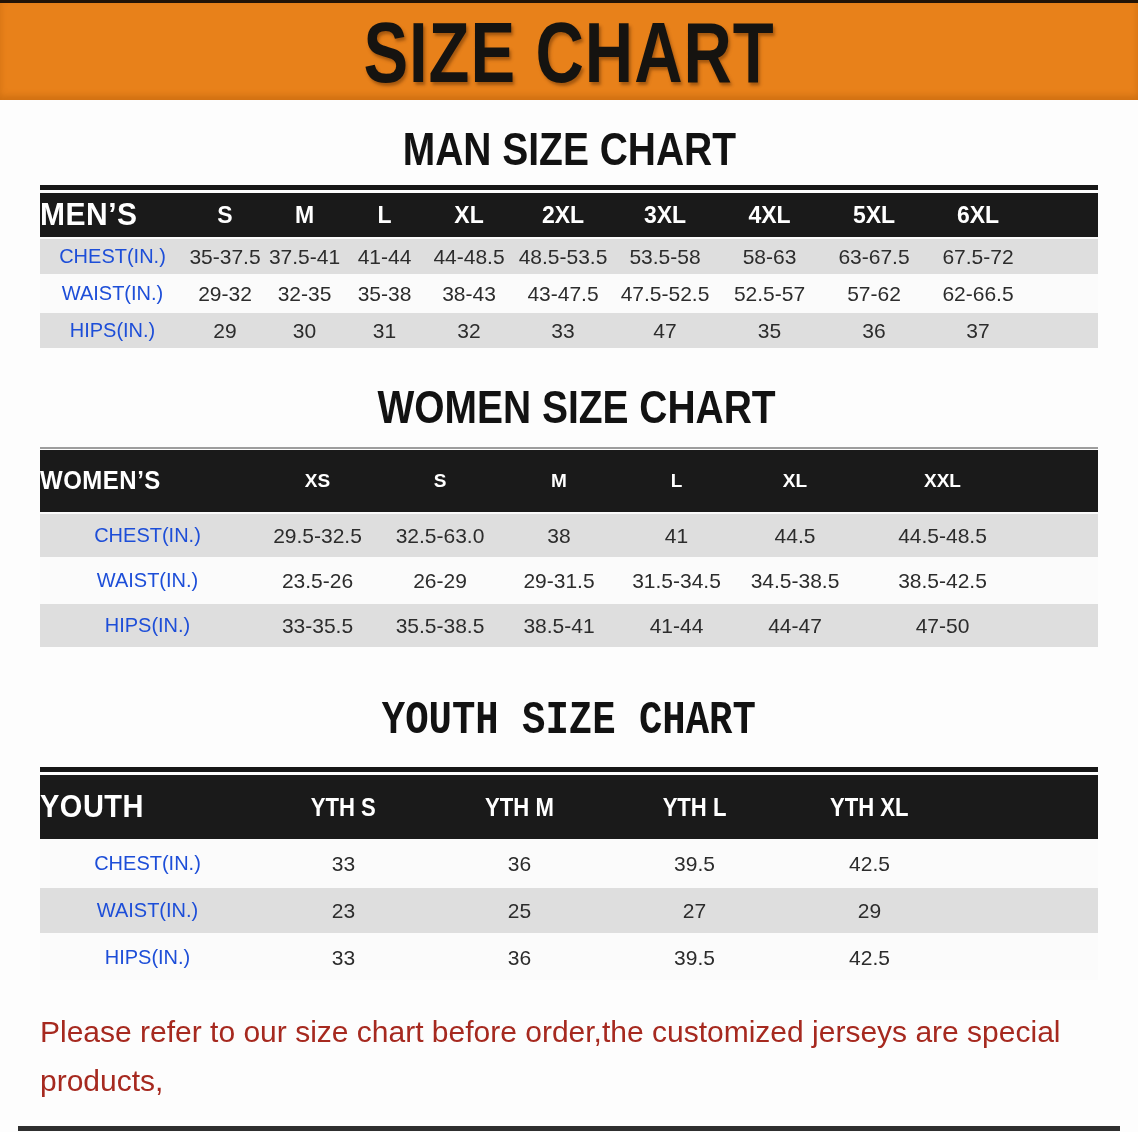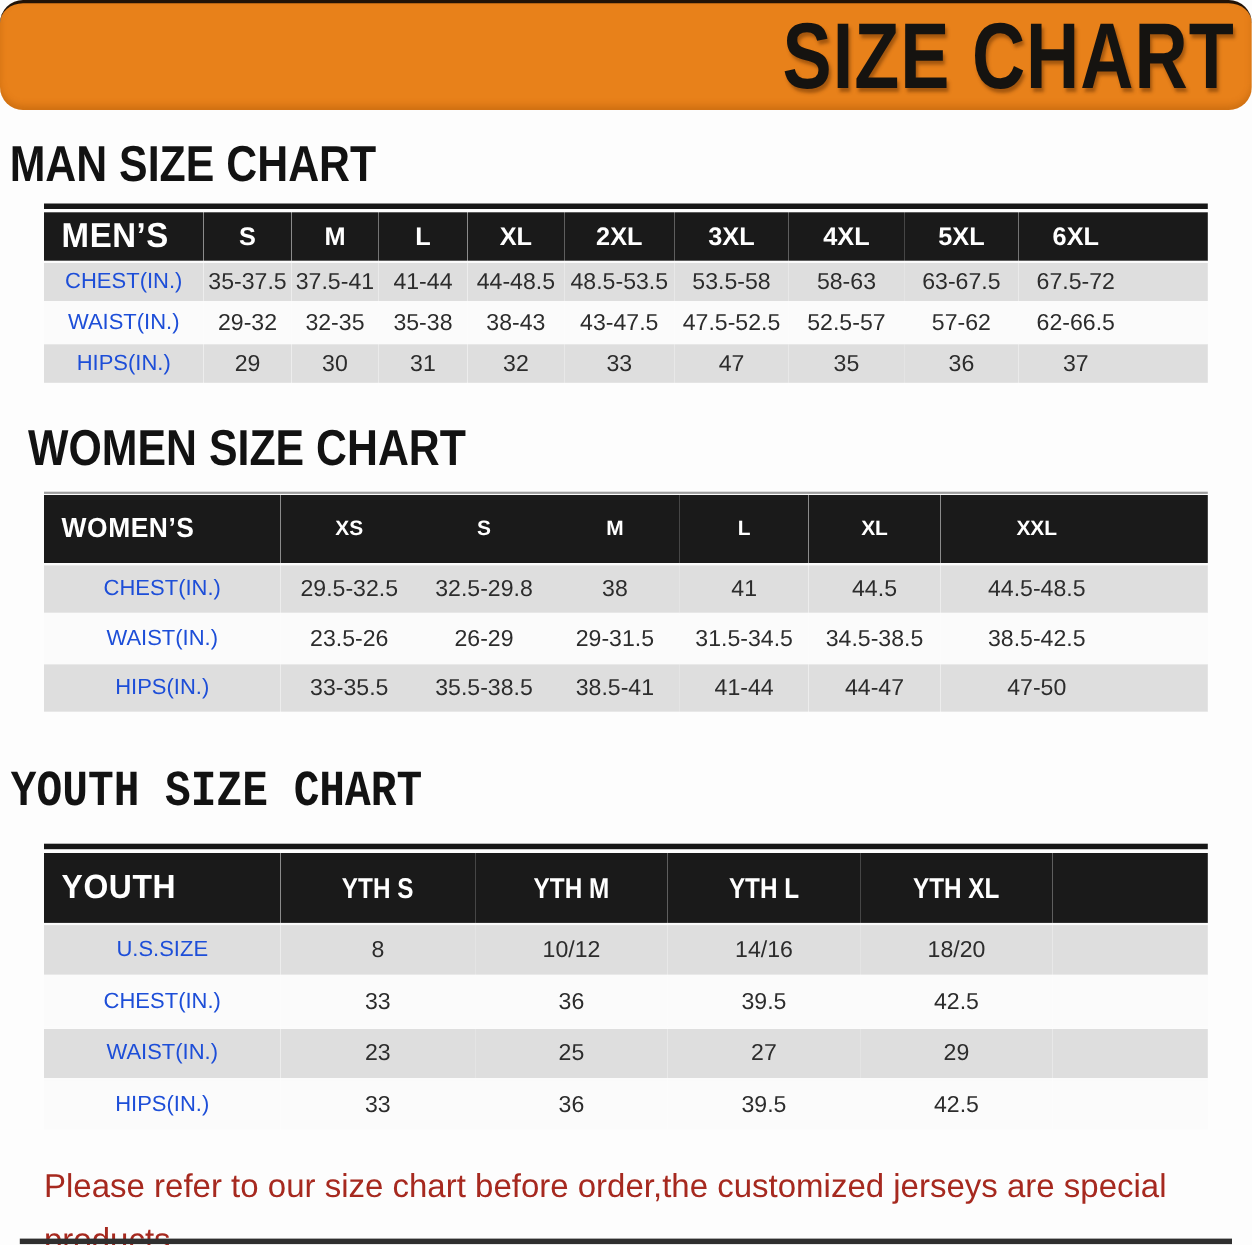"SIZE CHART" .banner { border-radius: 21px -> none; justify-content: flex-end -> center }
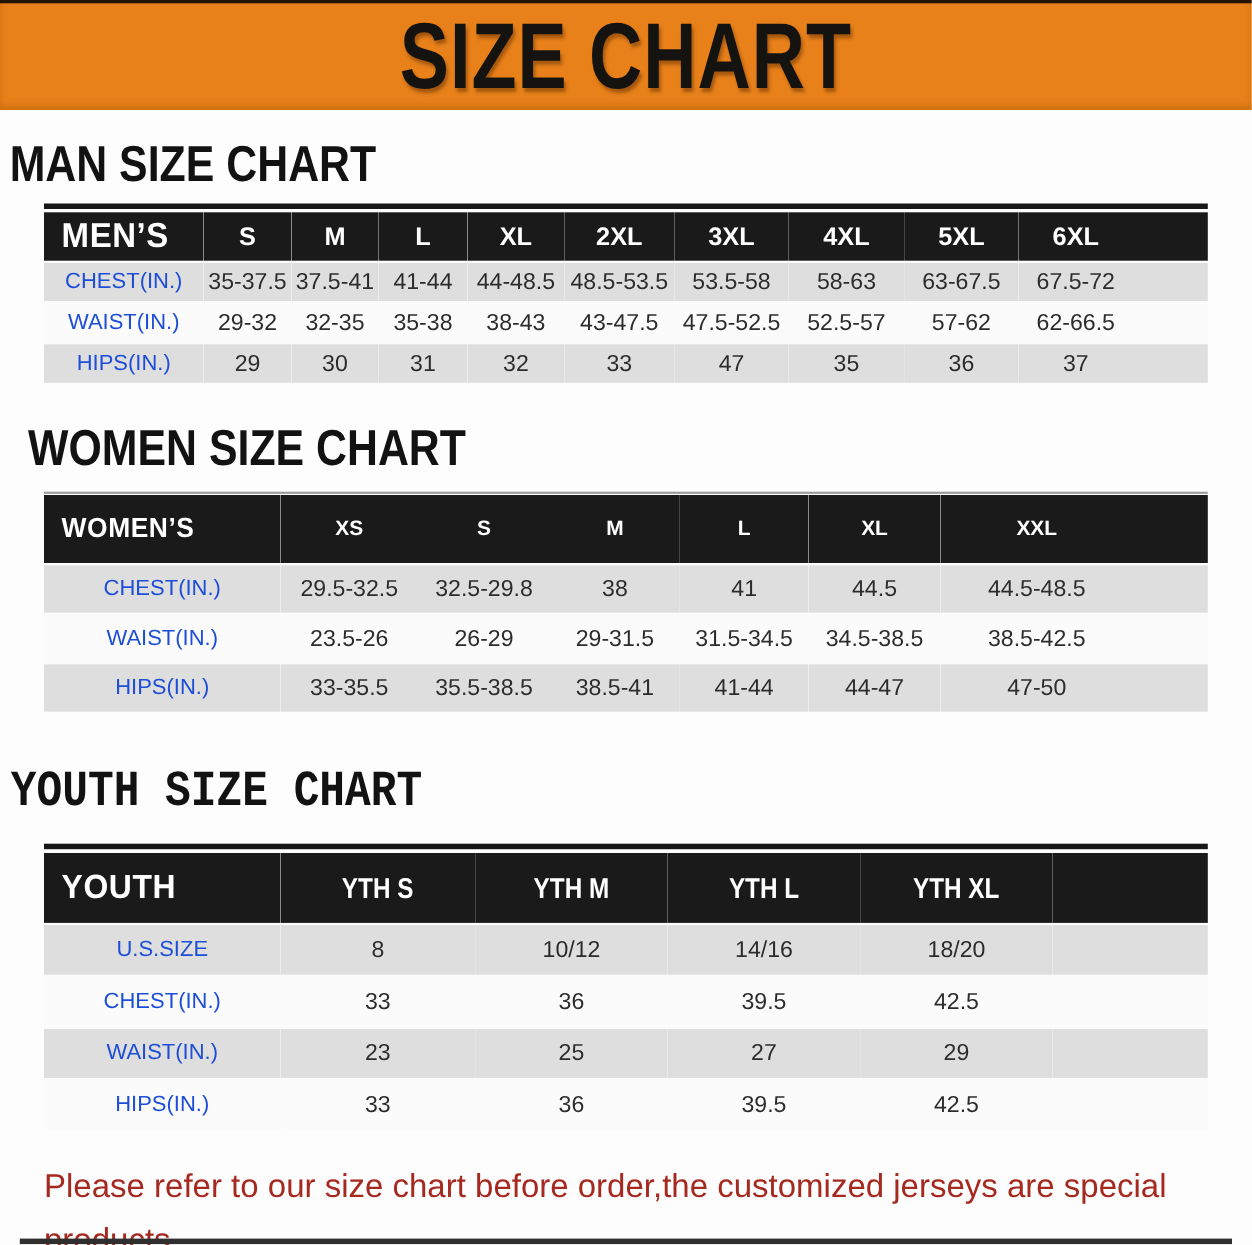"MAN SIZE CHART" .sec-heading { text-align: none -> center }
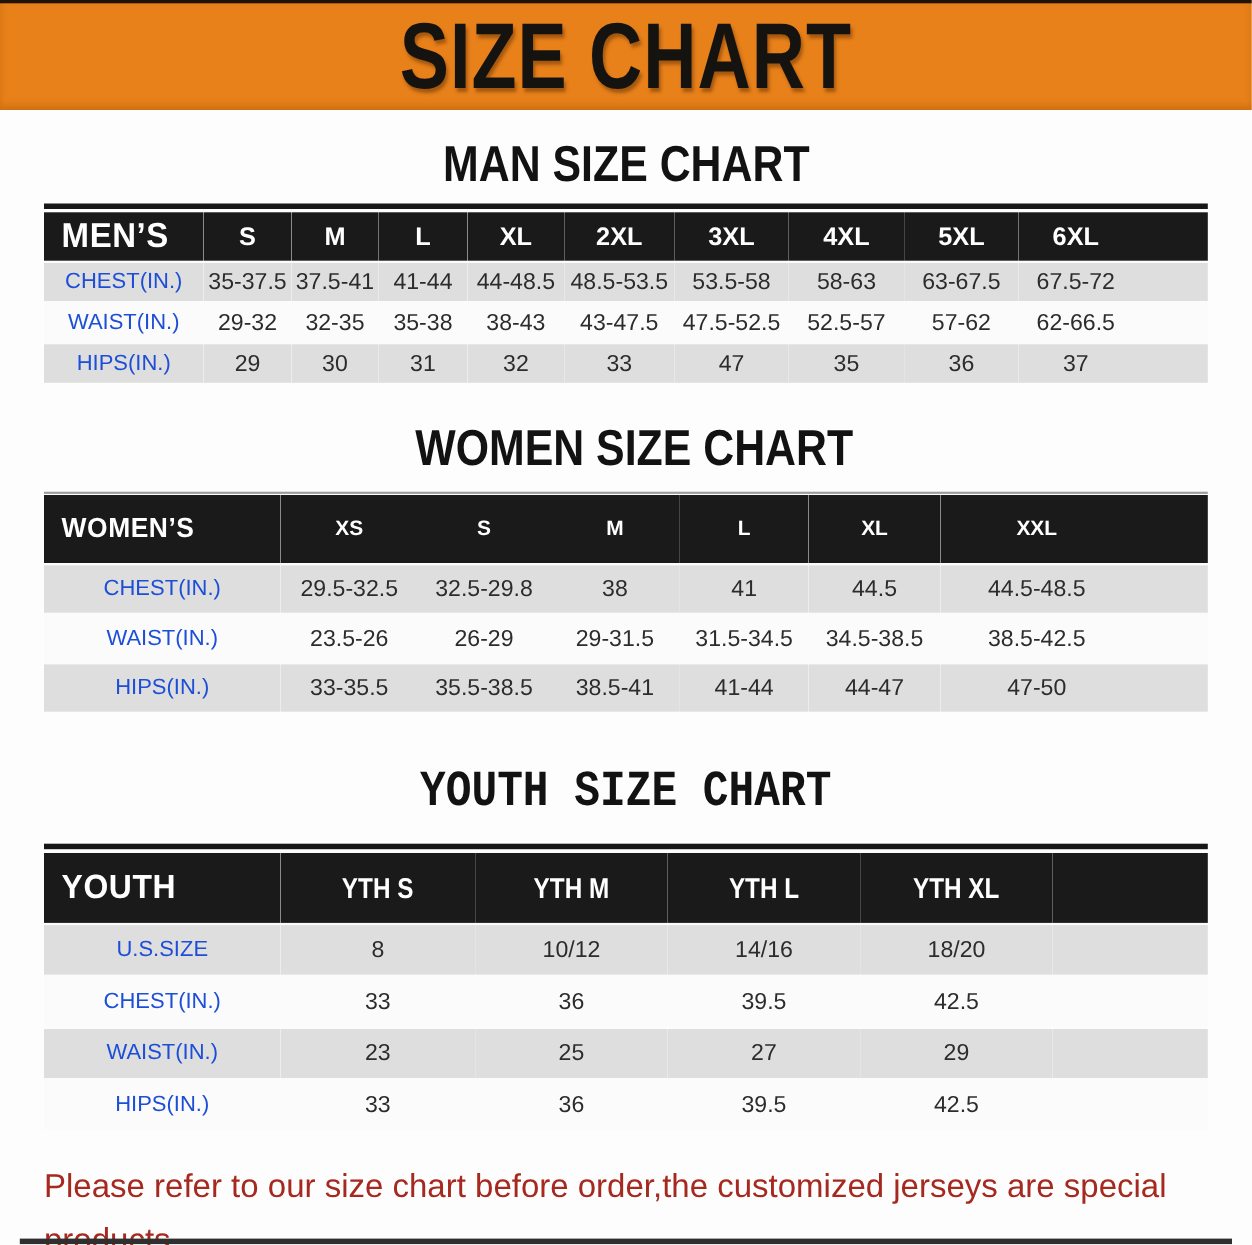"MEN’S" th.corner { padding-left: 16px -> none }
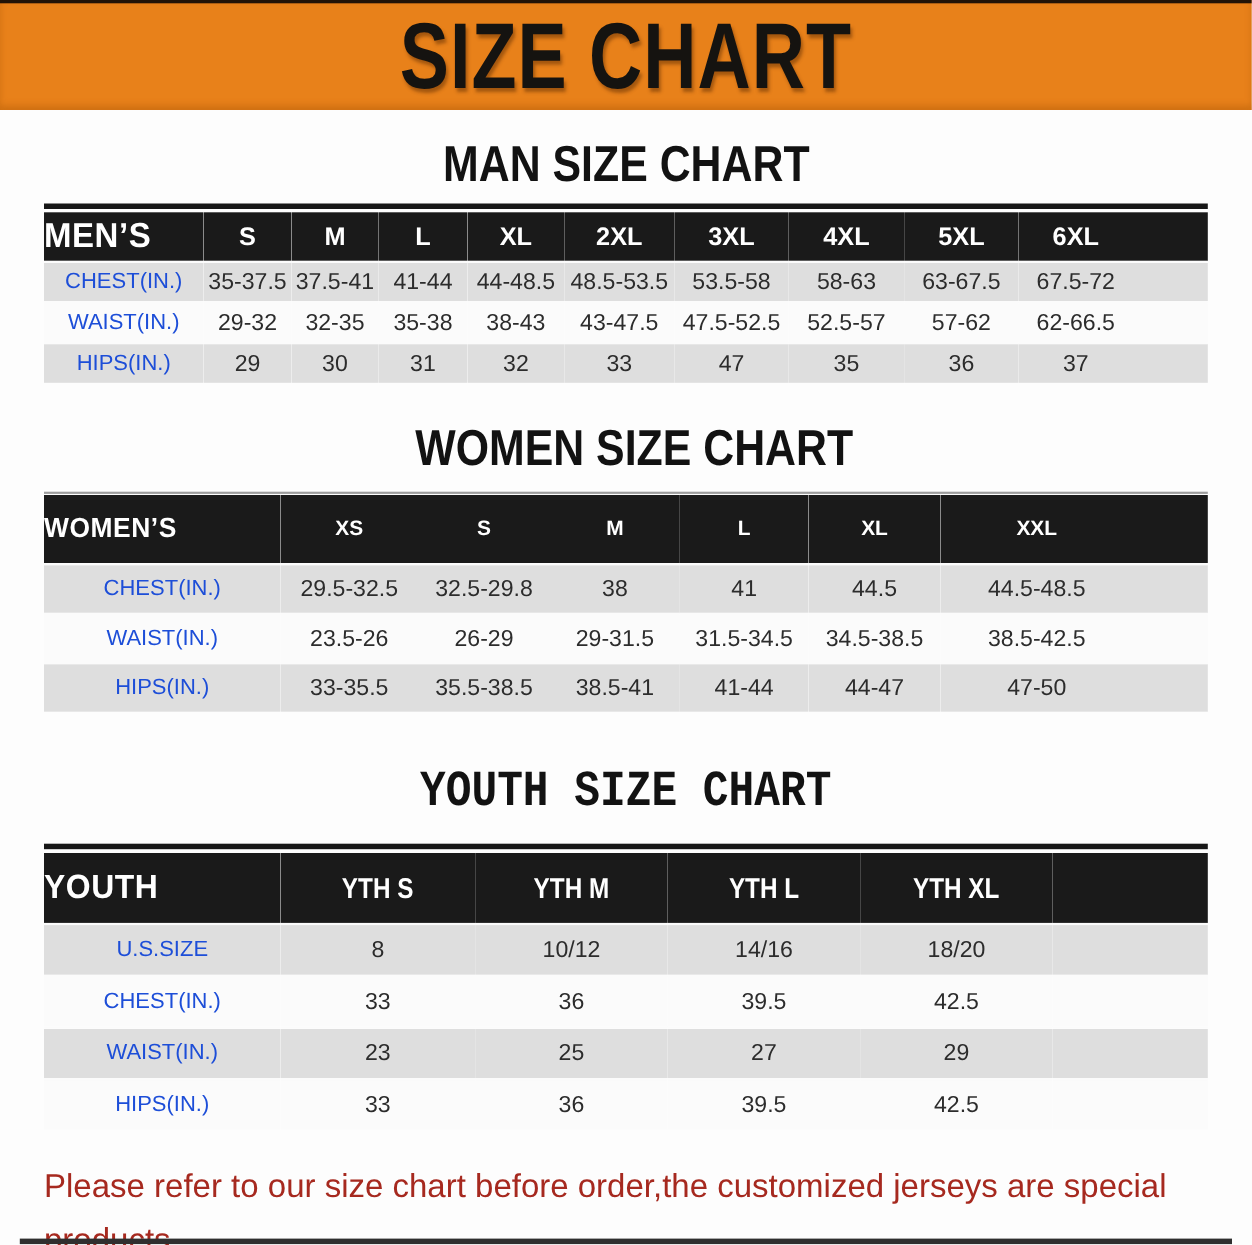"32.5-29.8" td { text: 32.5-29.8 -> 32.5-63.0 }
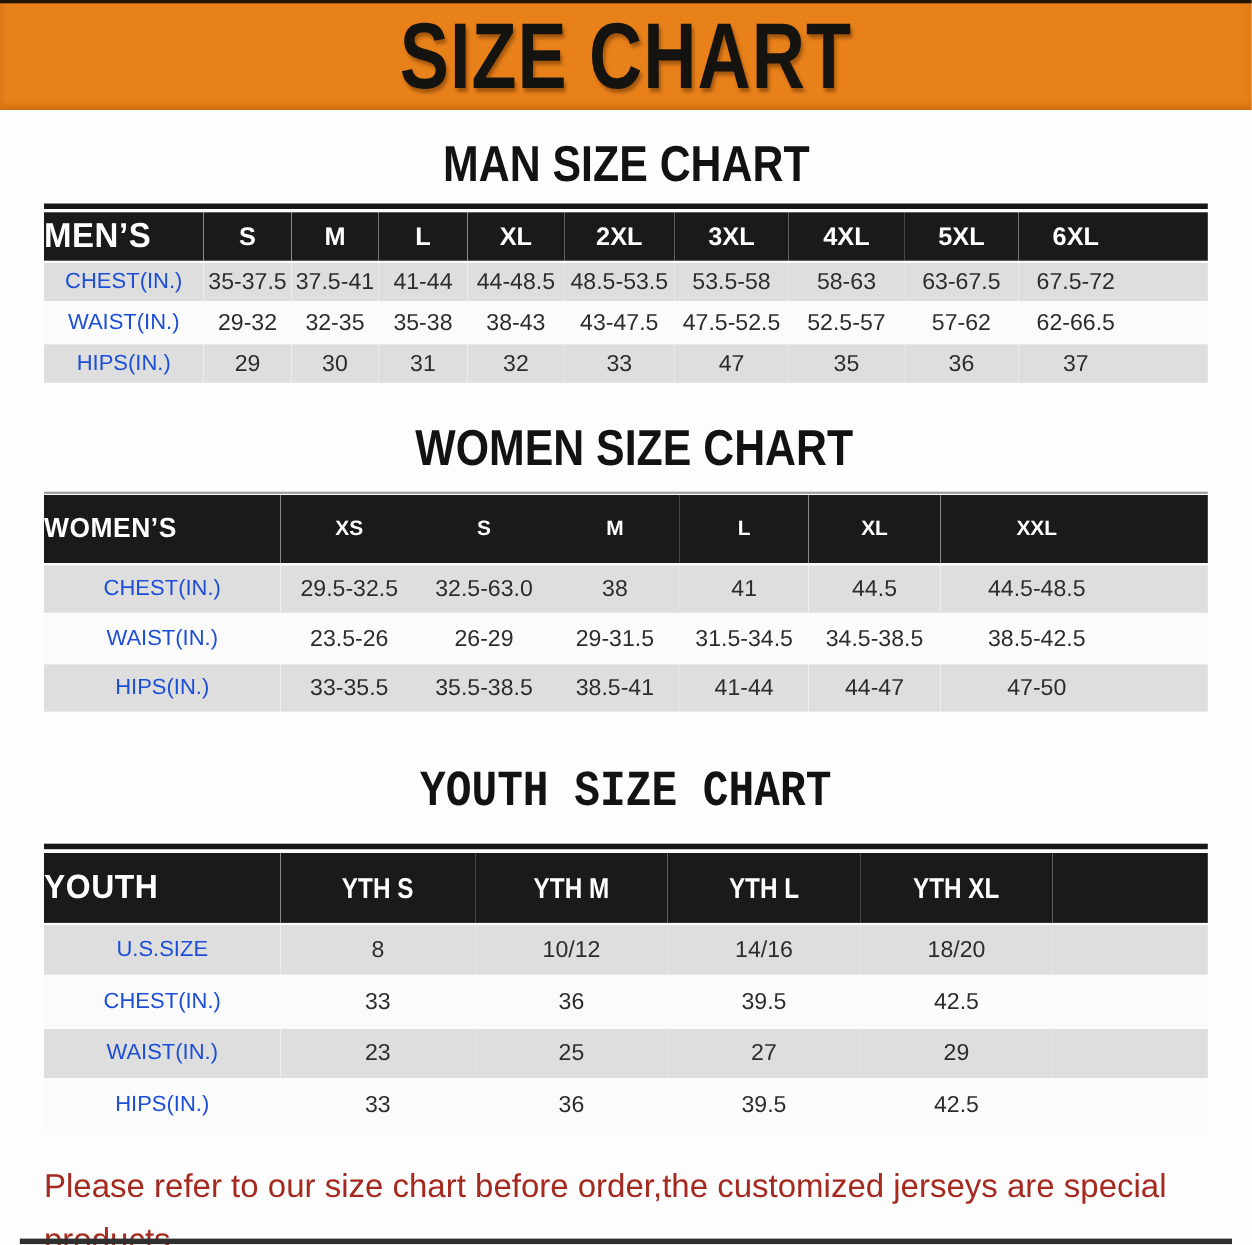"U.S.SIZE" tr.gray { html: <tr> <td>U.S.SIZE</td> <td>8</td> <td>10/12</td> <td>14/16</td> <td>18/20</td> <td></td> </tr> -> none }
